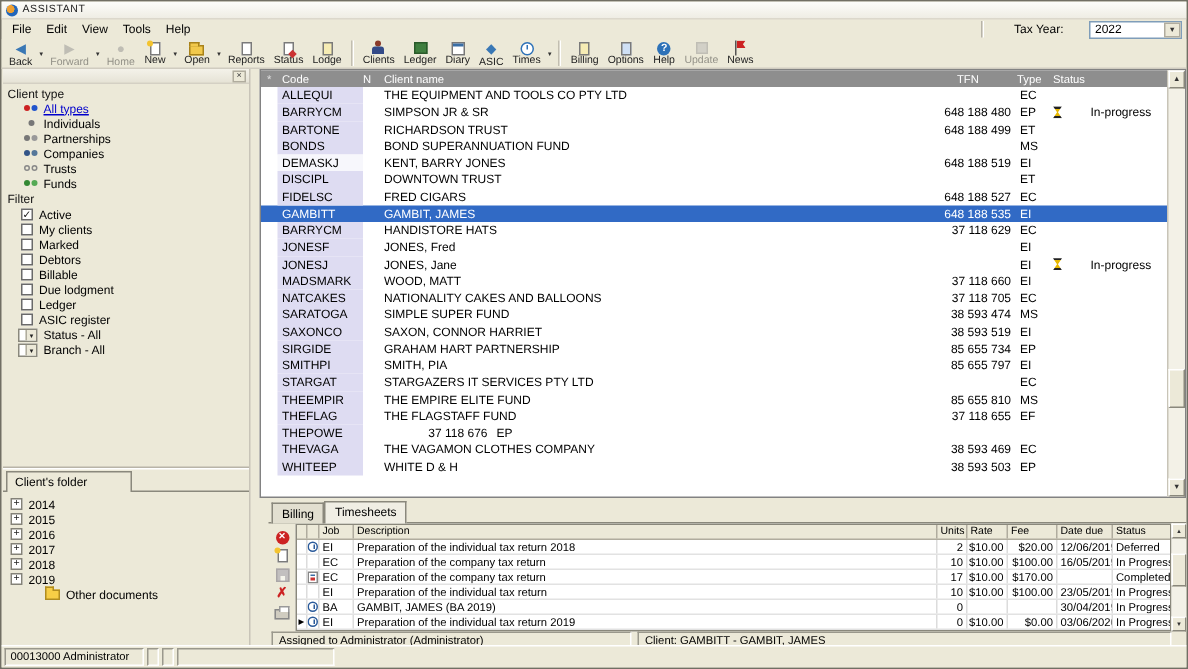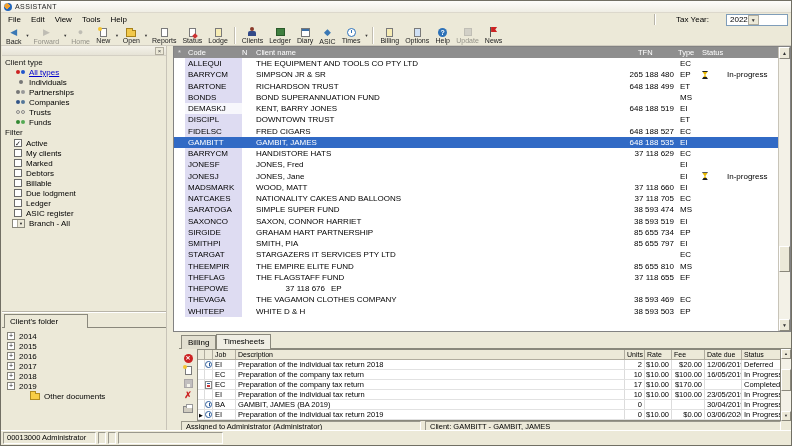"2022" .ty-combo { justify-content: flex-start -> space-between }
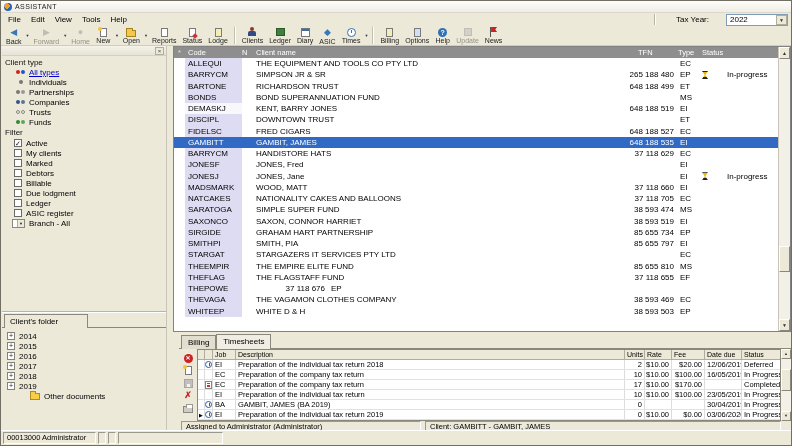"265 188 480" span.c { text: 265 188 480 -> 648 188 480 }
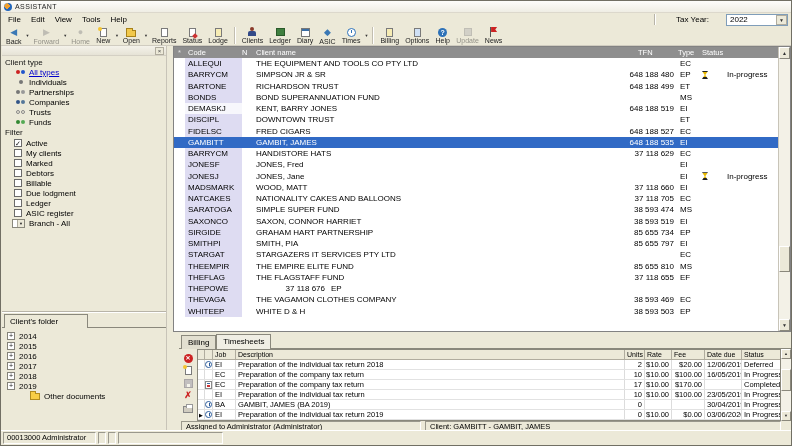"Status - All" div.dd-row { html: none -> <div> <span> <i>▼</i> </span> <span>Status - All</span> </div> }
